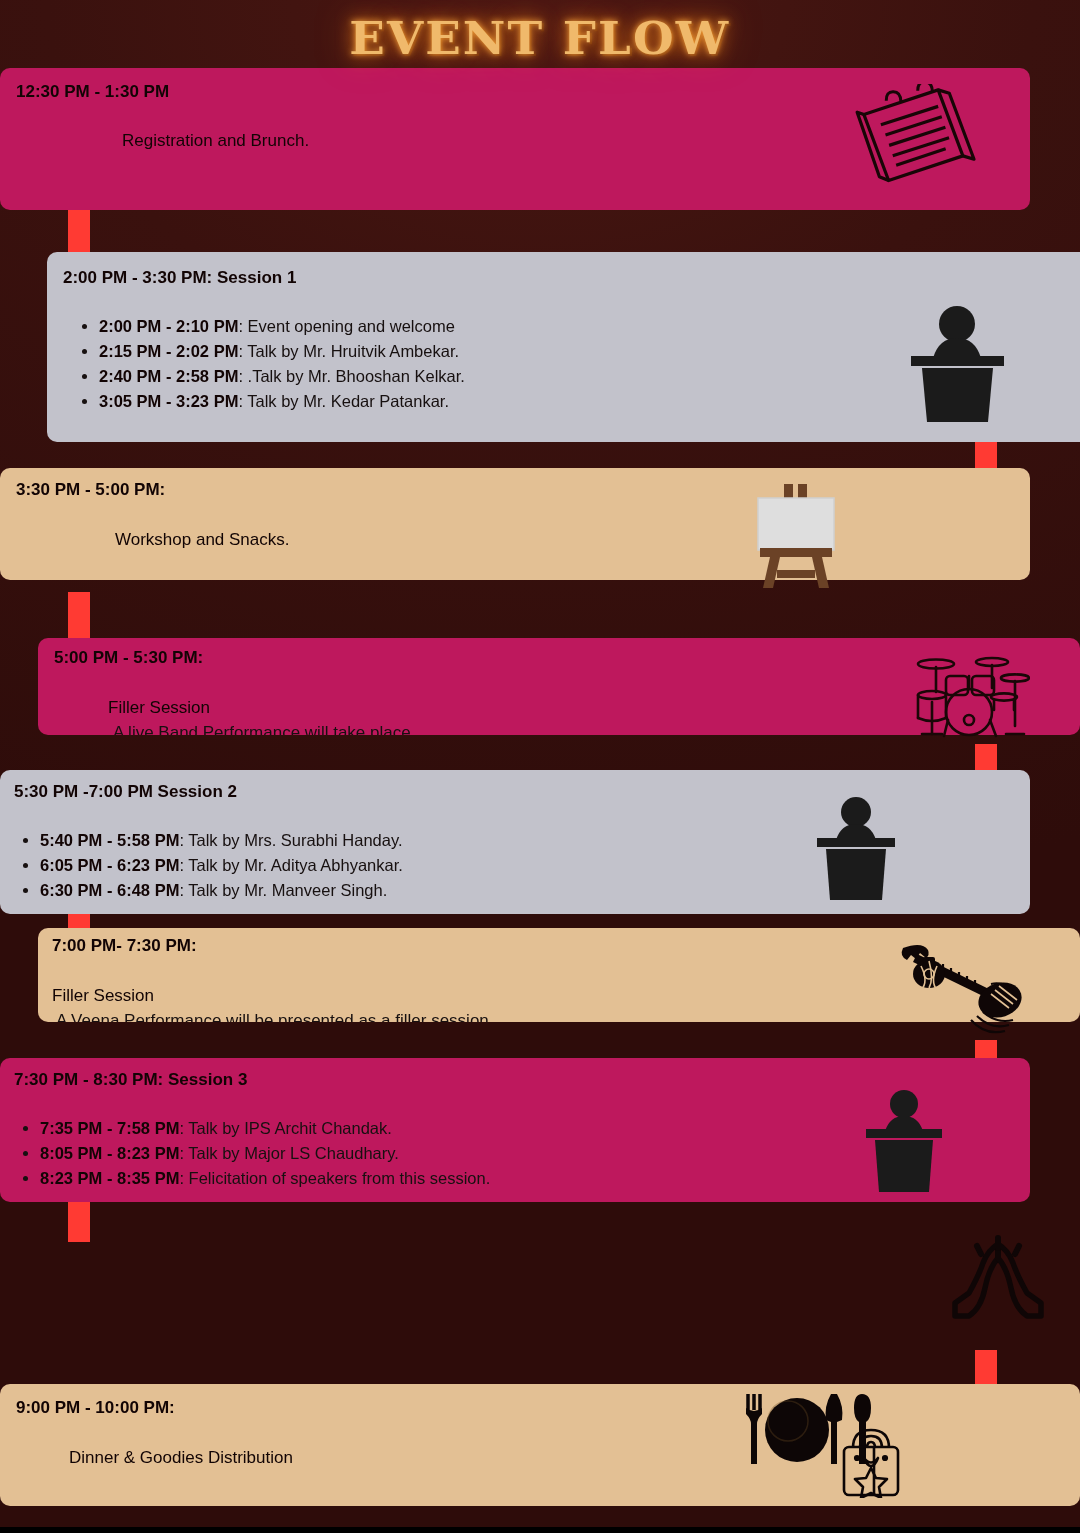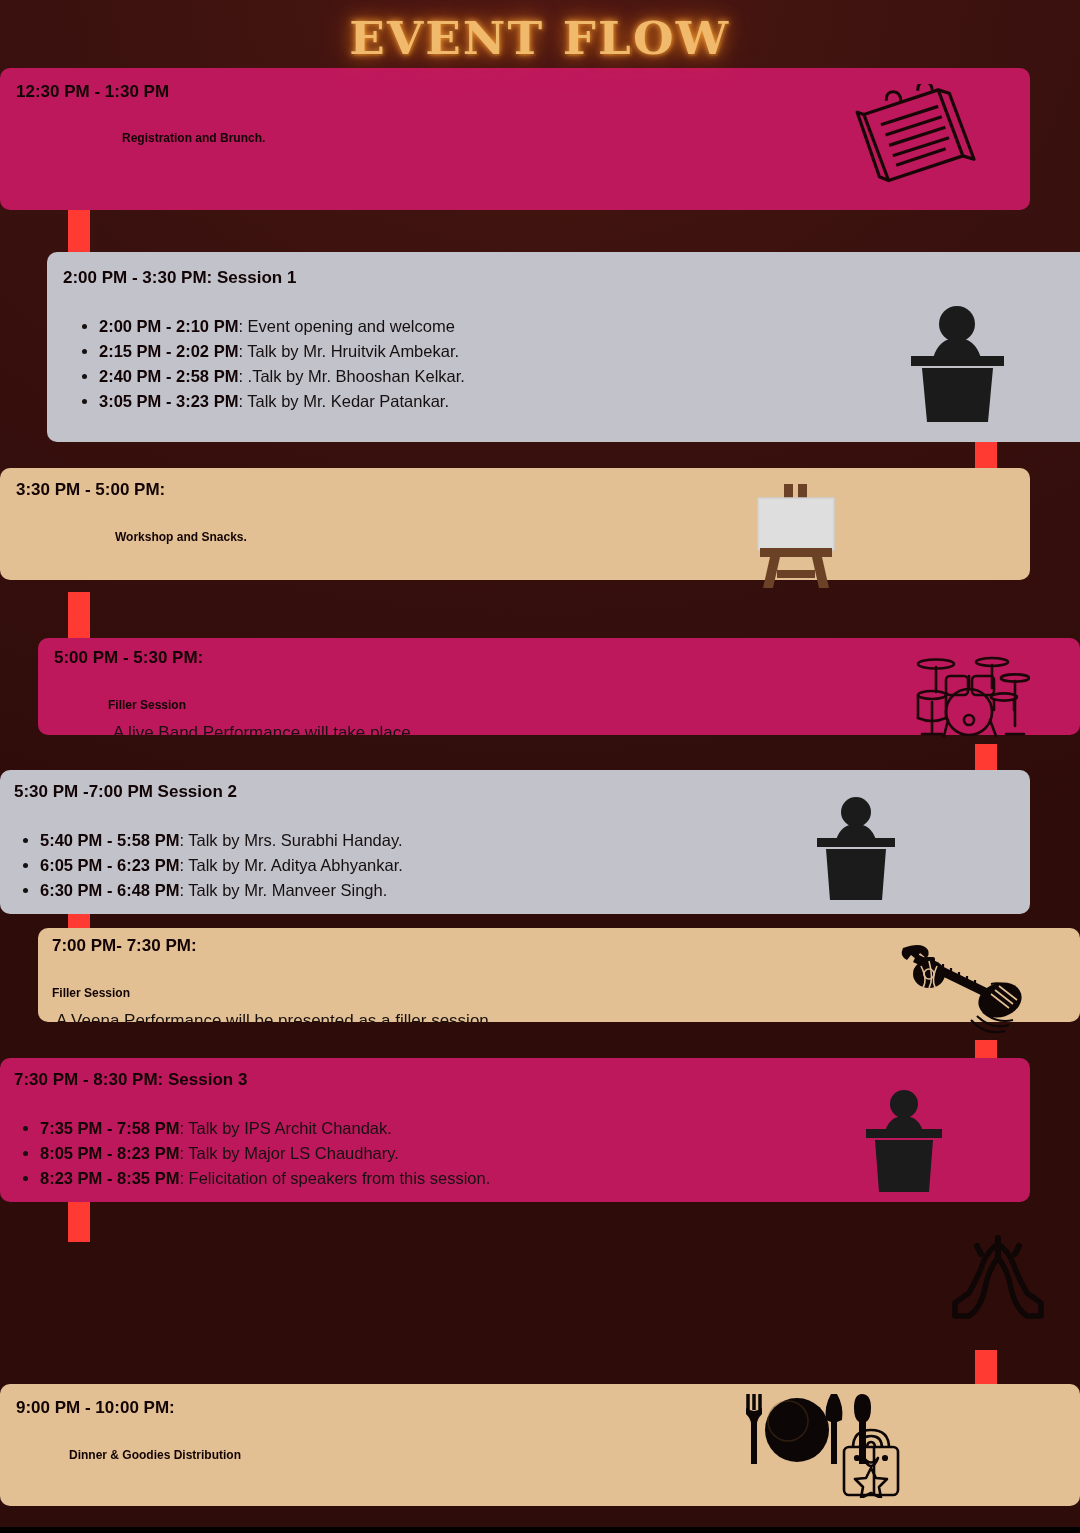"Registration and Brunch." .card-sub { font-size: 12px -> 17px; font-weight: bold -> normal }
